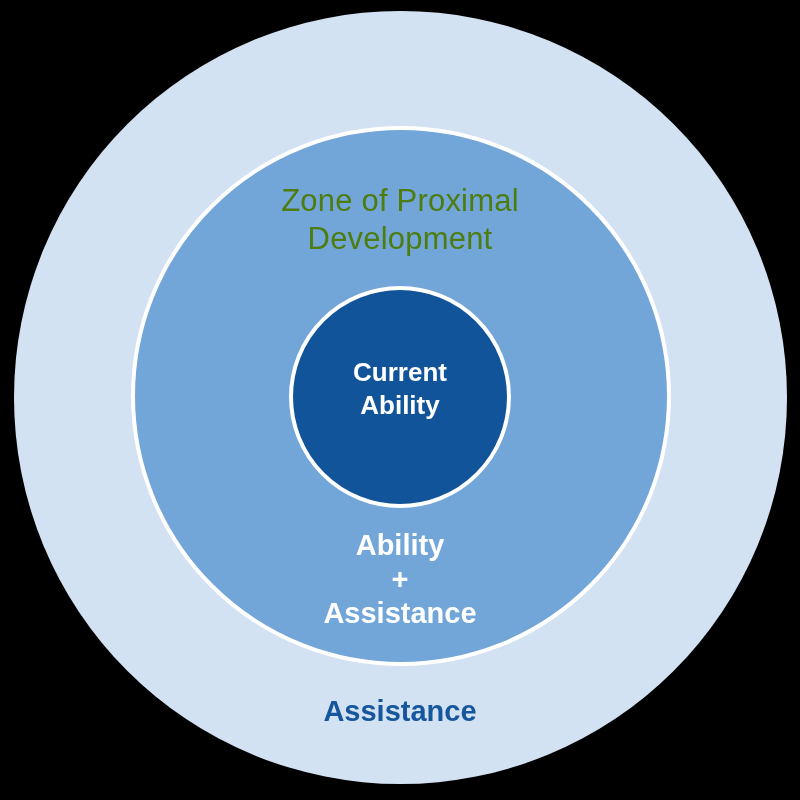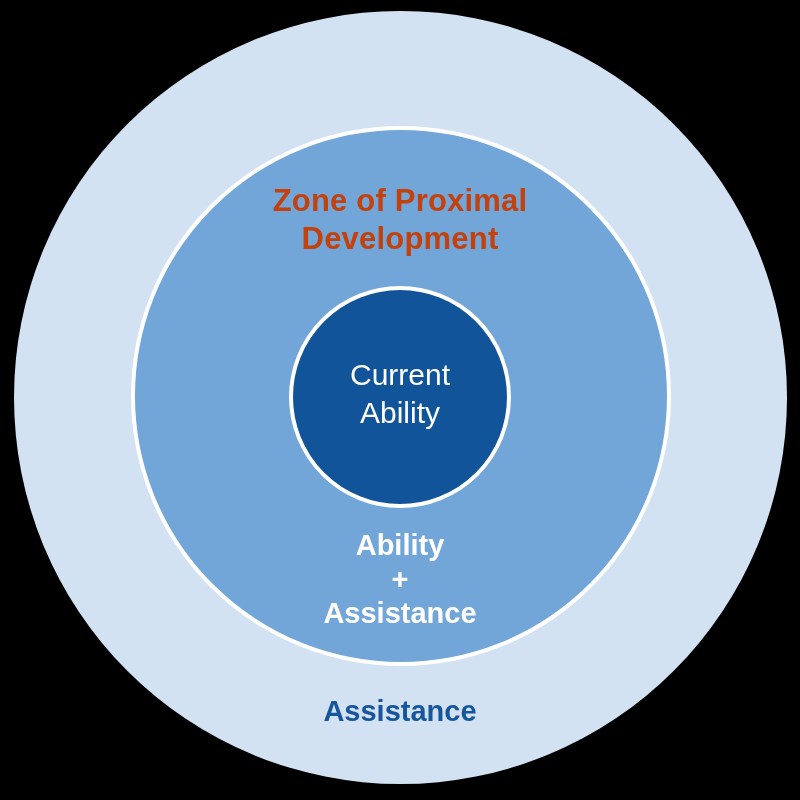"Zone of Proximal" #label-zpd { color: #c2410c -> #4d7c0f; font-weight: 700 -> 400 }
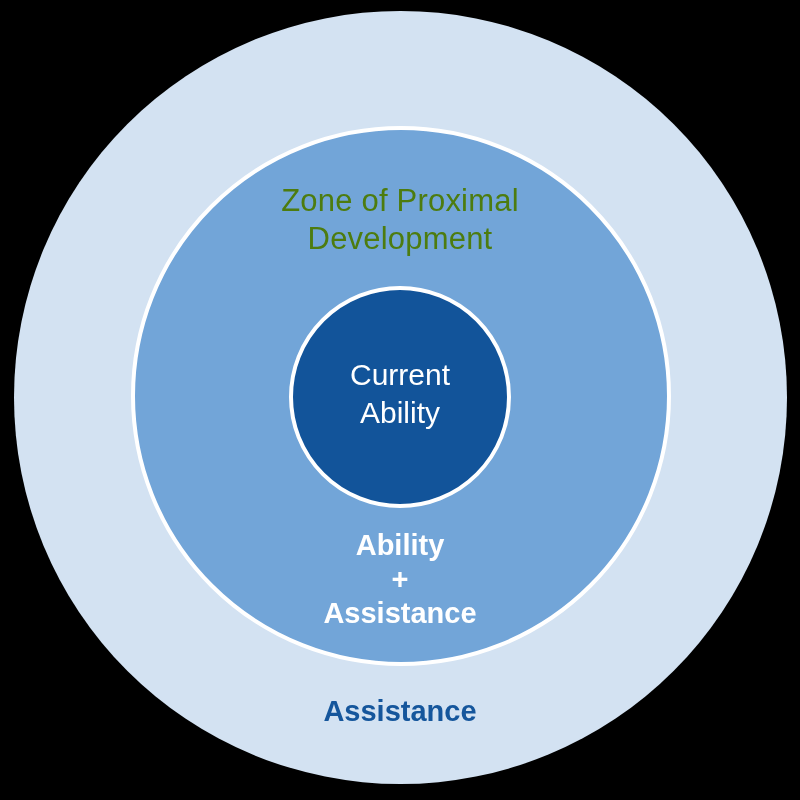"Current" #label-current-ability { font-size: 30px -> 26px; font-weight: 400 -> 700 }
